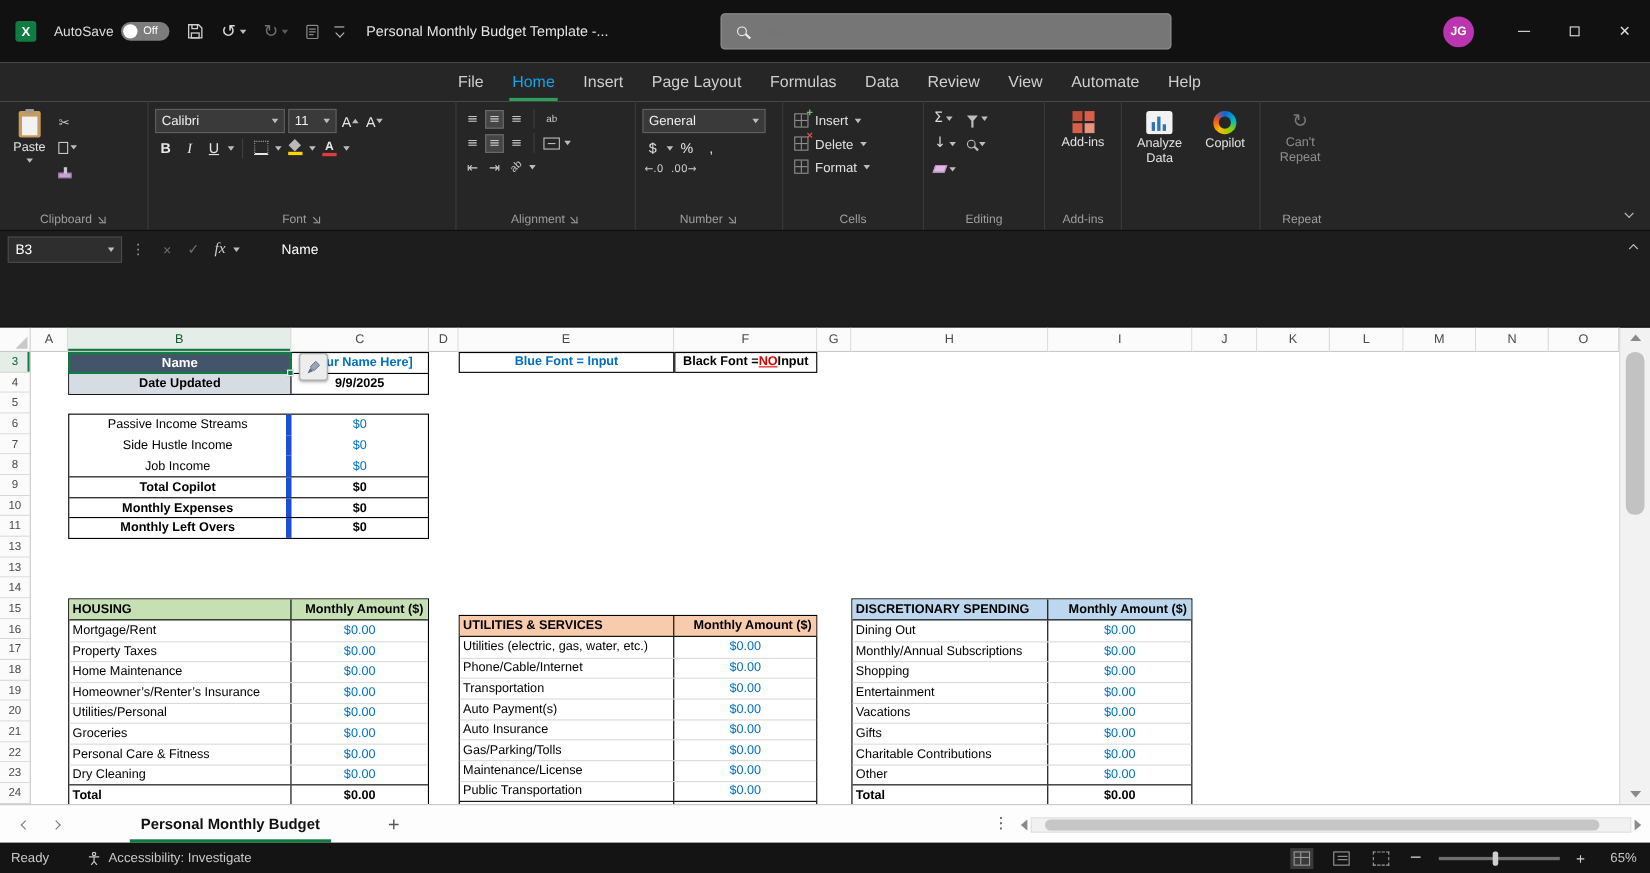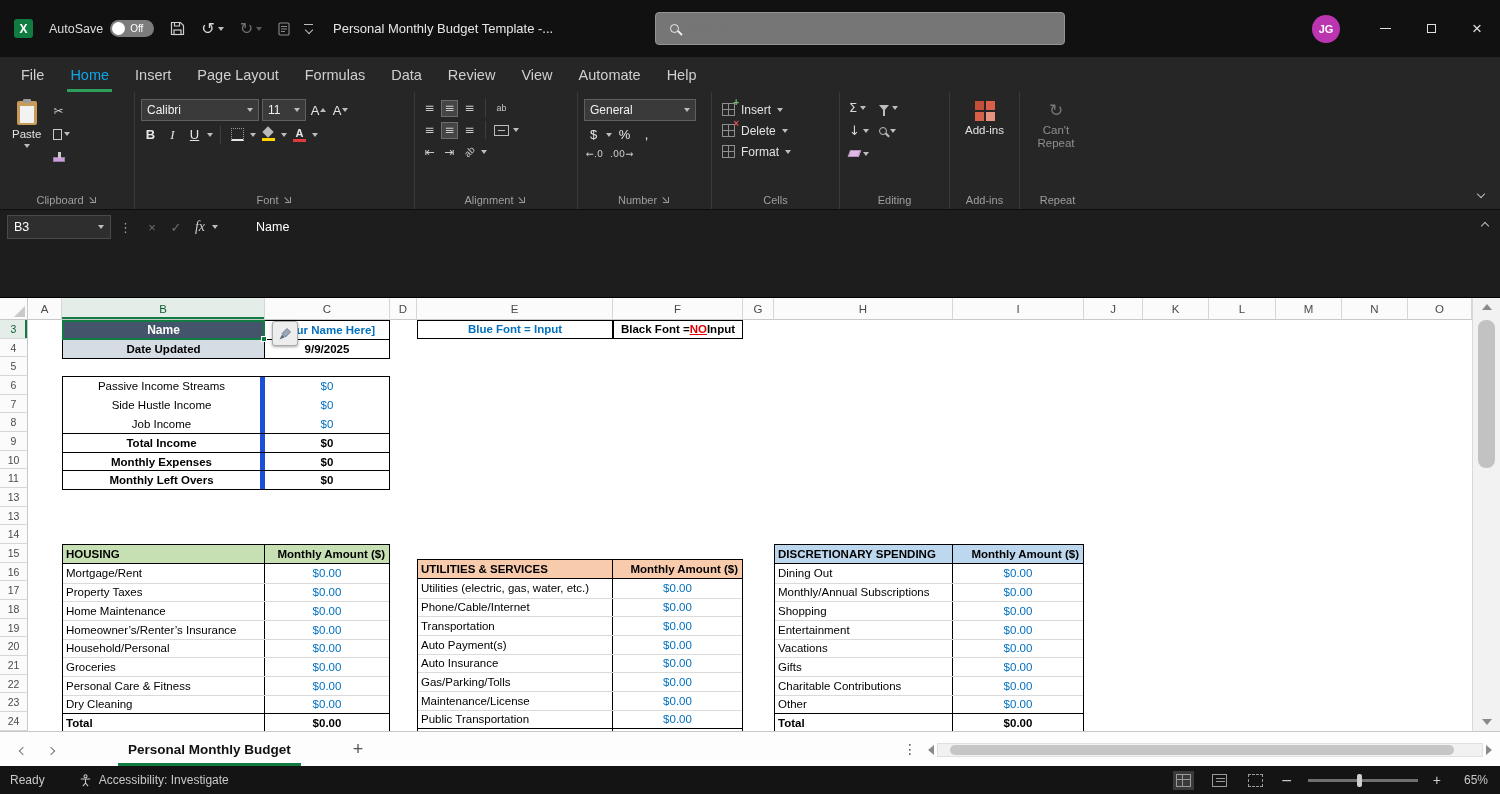"File" .menubar { flex-direction: none -> column }
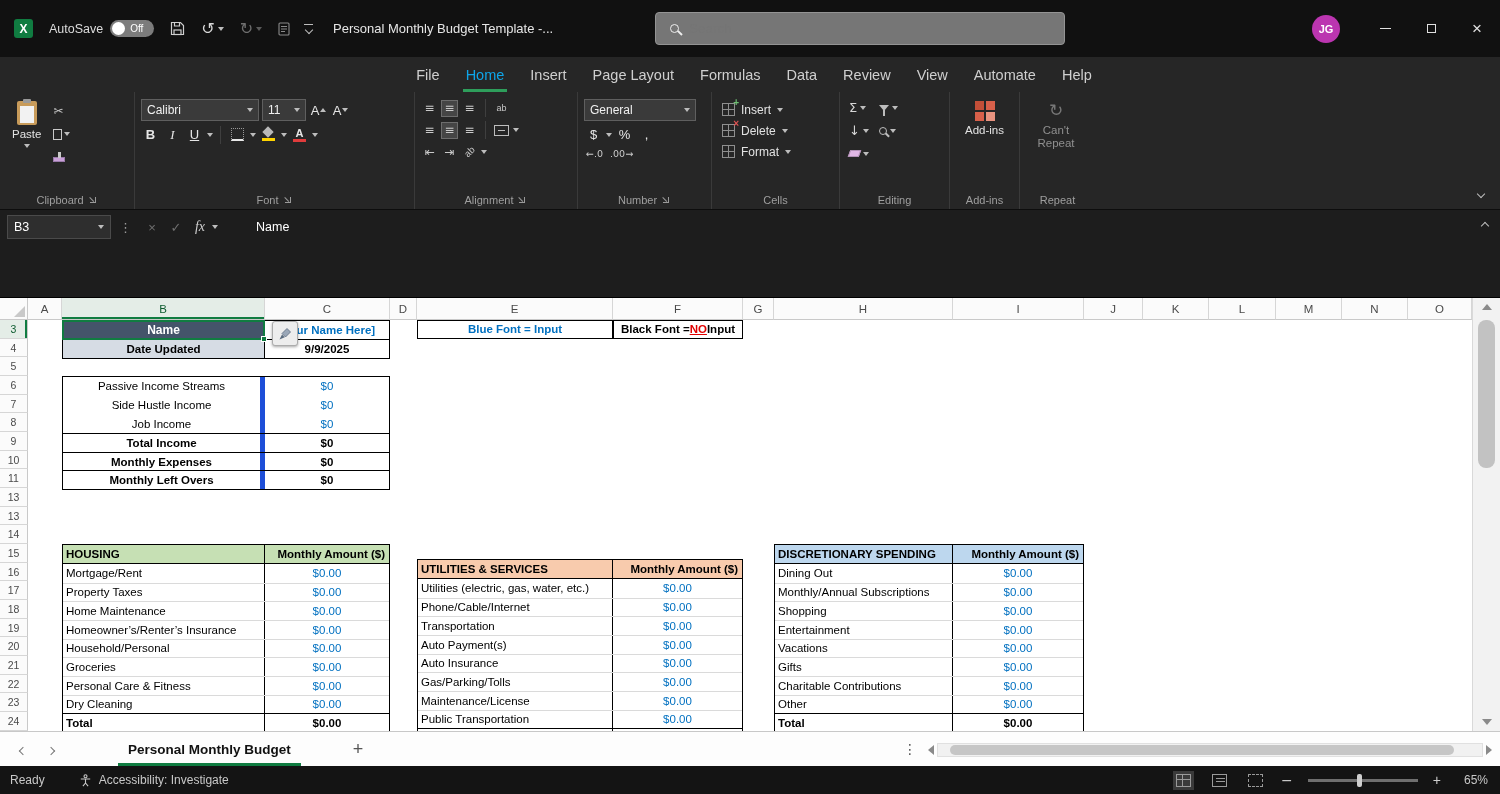"Analyze Data" div.rgroup { html: none -> <div> <div> <div> <span></span> <span>Analyze Data</span> </div> <div> <span></span> <span>Copilot</span> </div> </div> <div> <span></span> </div> </div> }
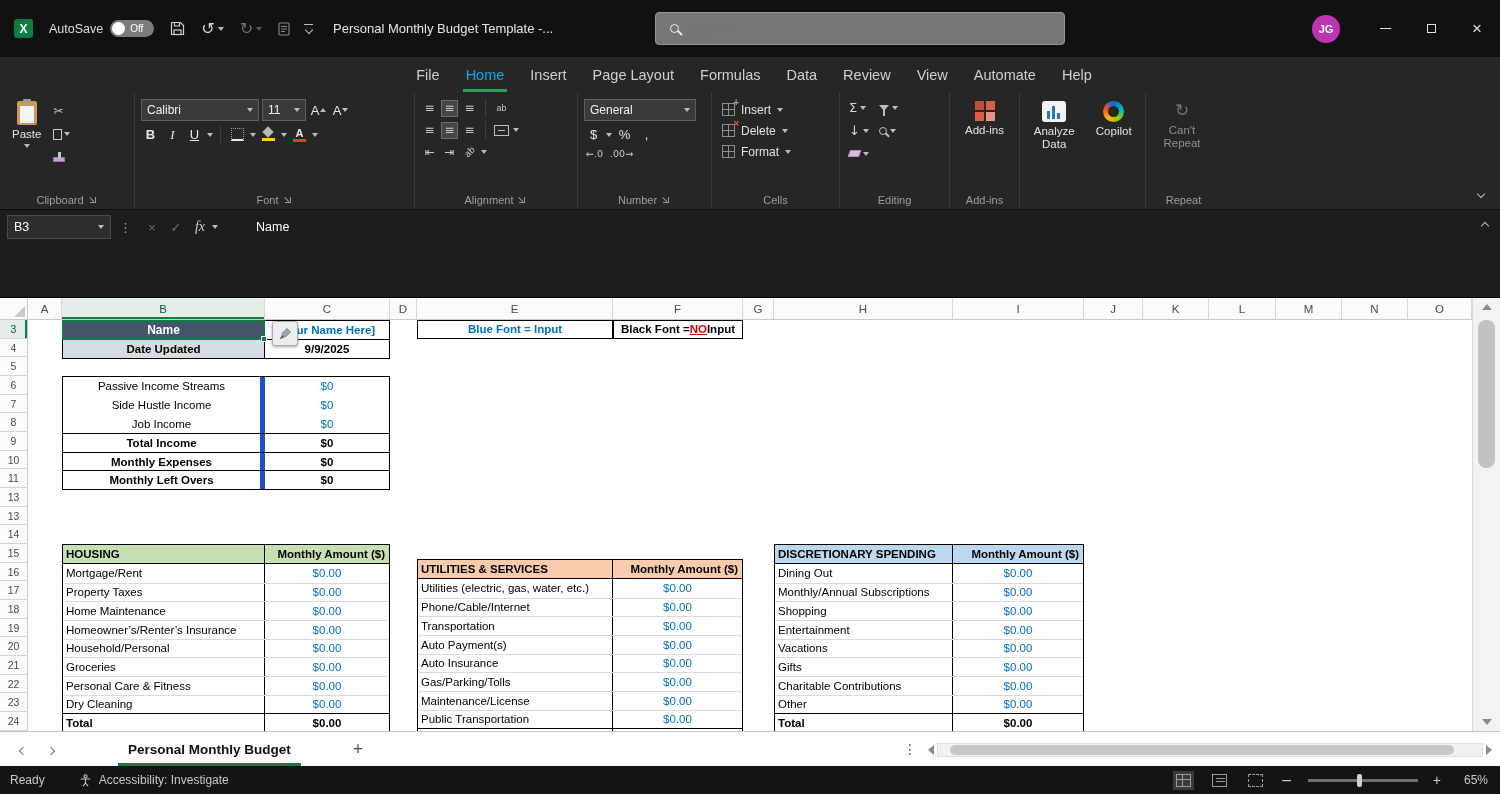"Total Income" div.inc-label { text: Income -> Copilot }
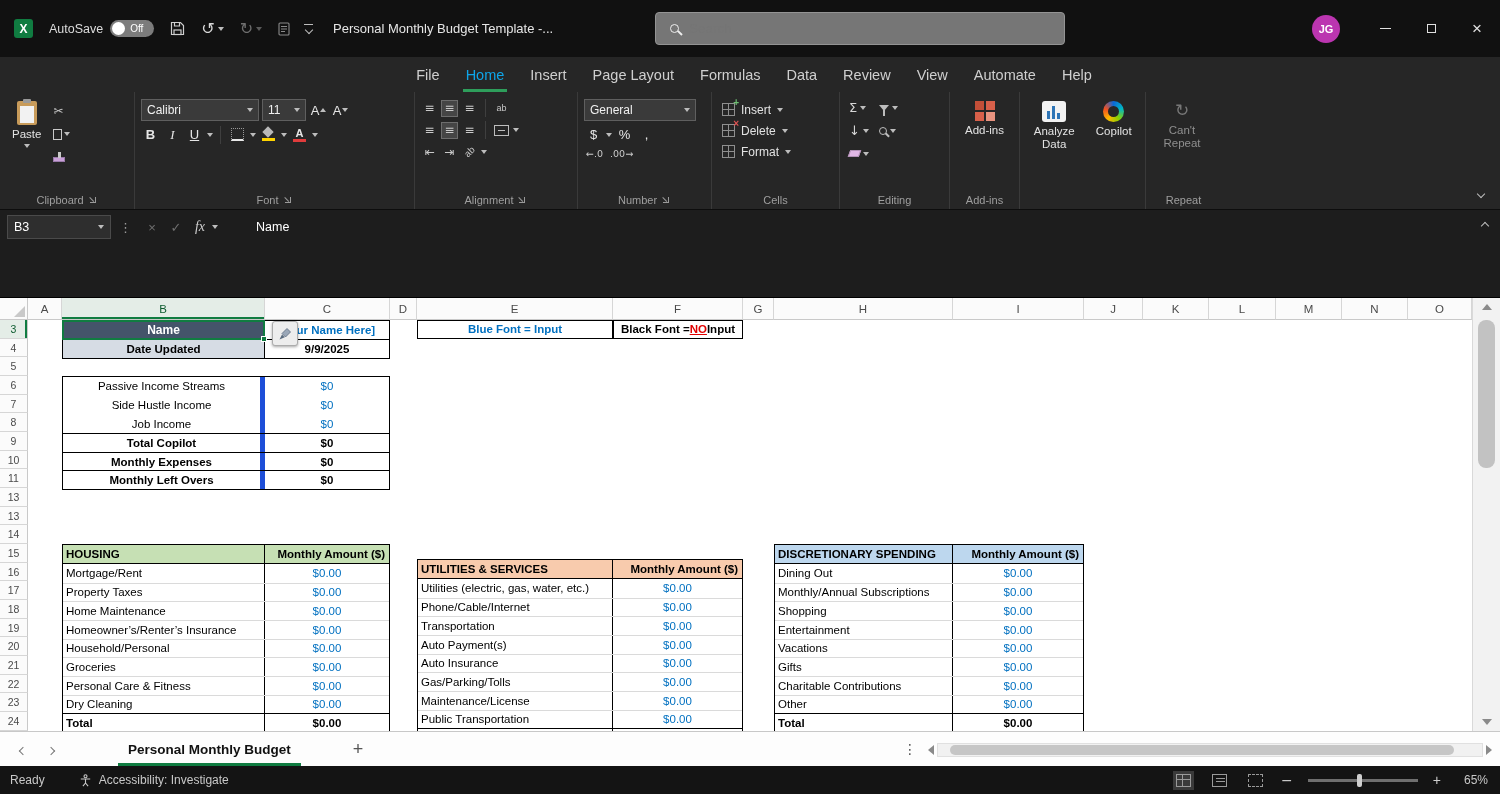"Household/Personal" div.bt-lbl { text: Household/Personal -> Utilities/Personal }
